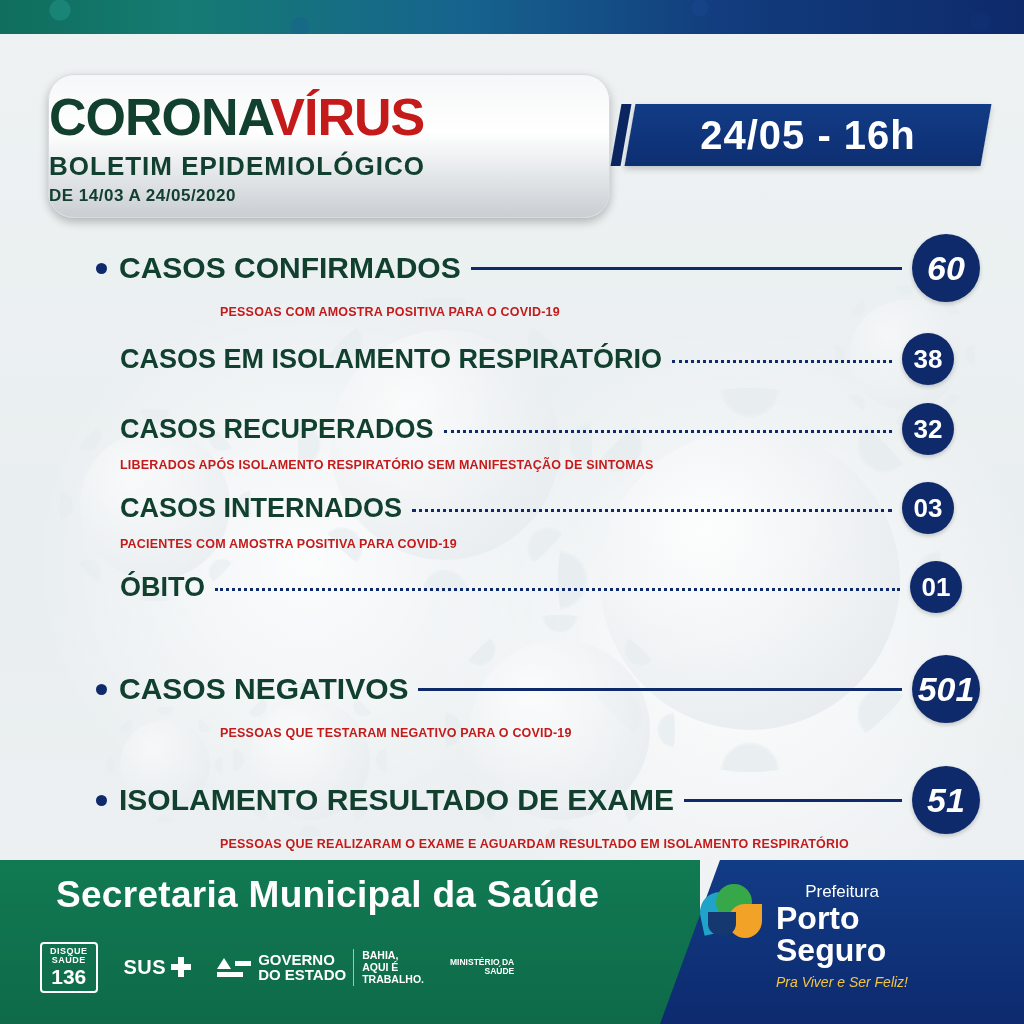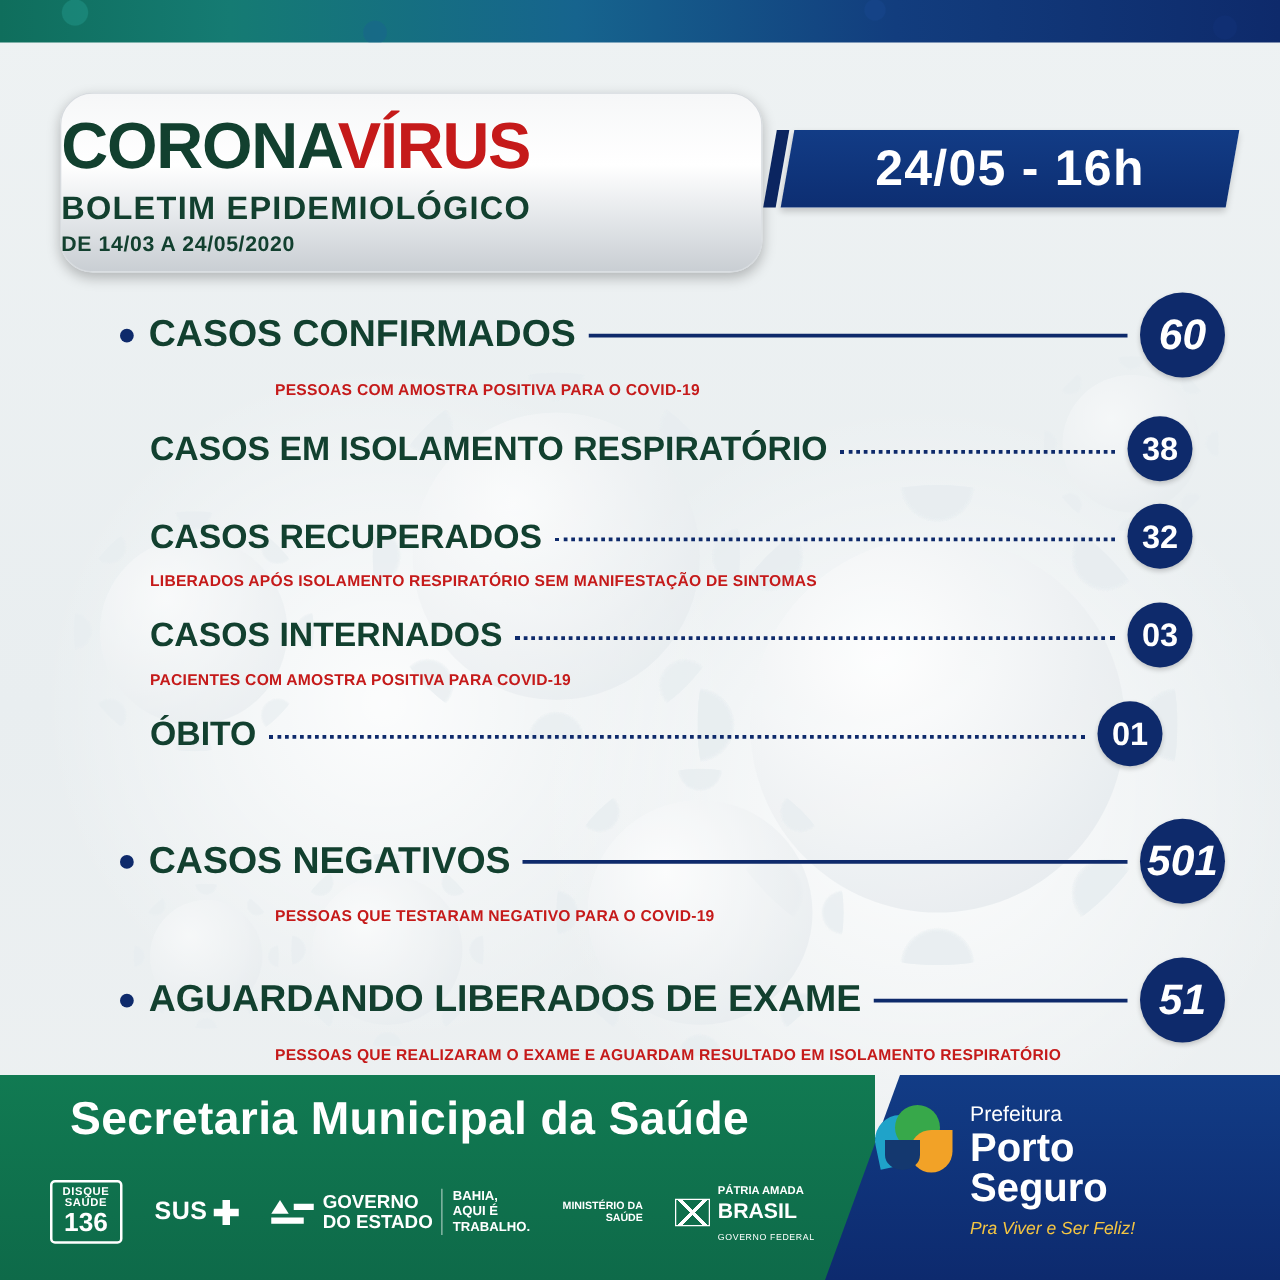"ÓBITO" .r-obito { padding: 0 94px 0 120px -> 0 62px 0 120px }
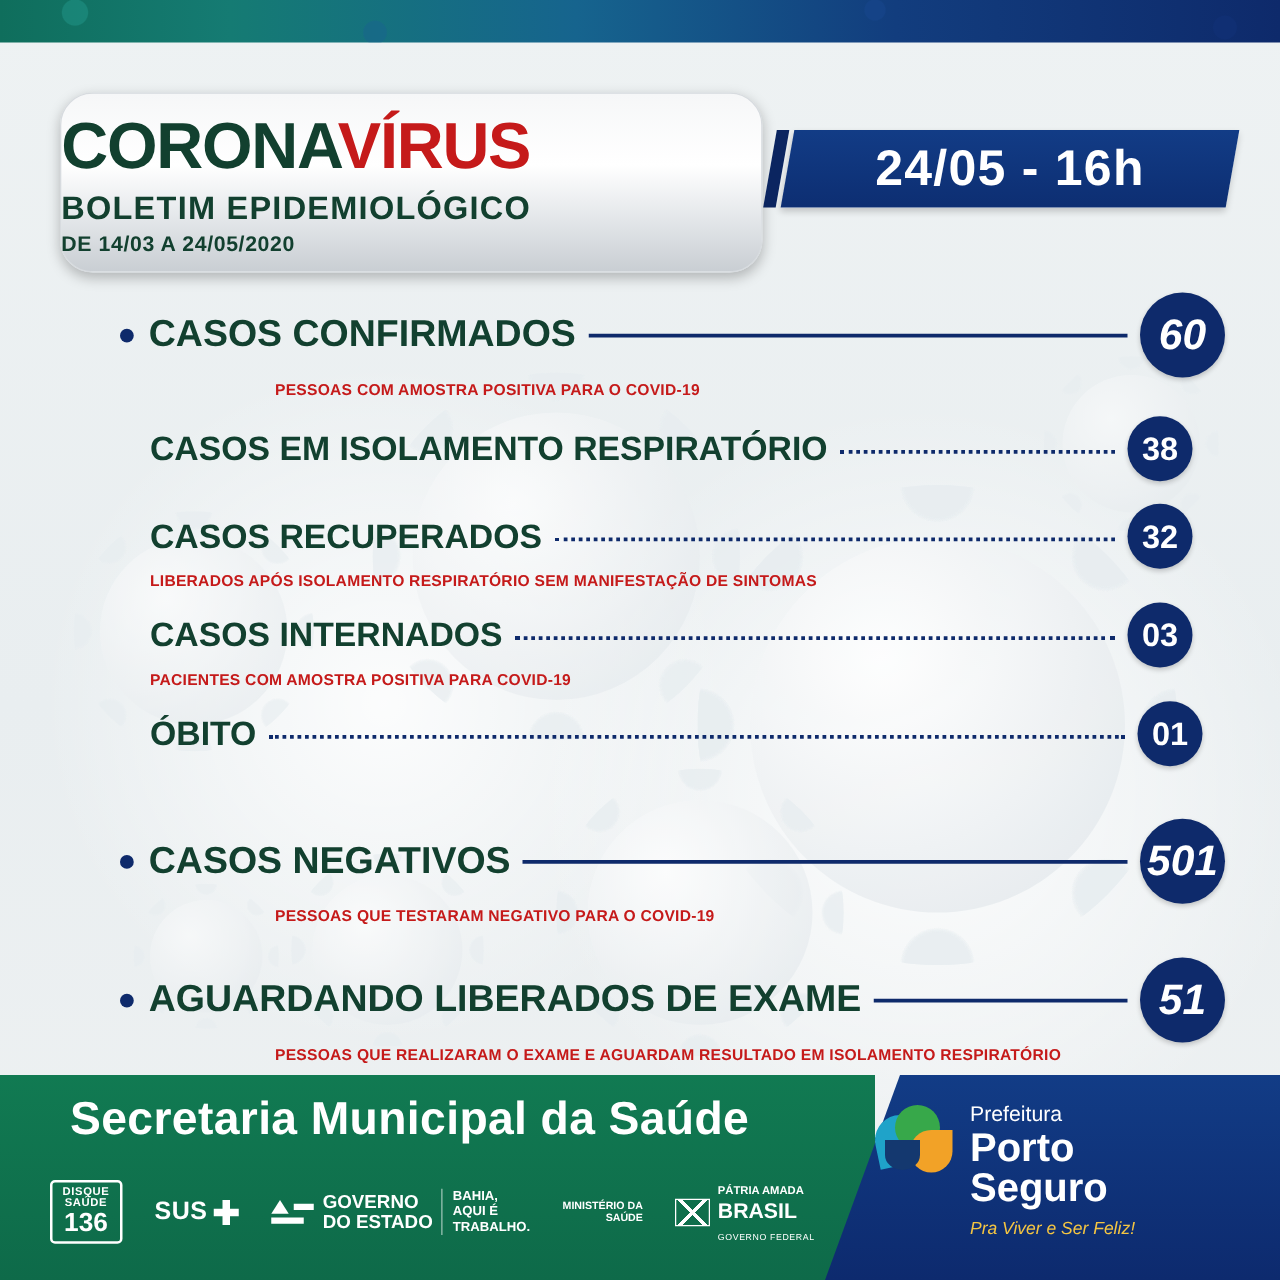"AGUARDANDO LIBERADOS DE EXAME" span.label { text: AGUARDANDO LIBERADOS -> ISOLAMENTO RESULTADO }
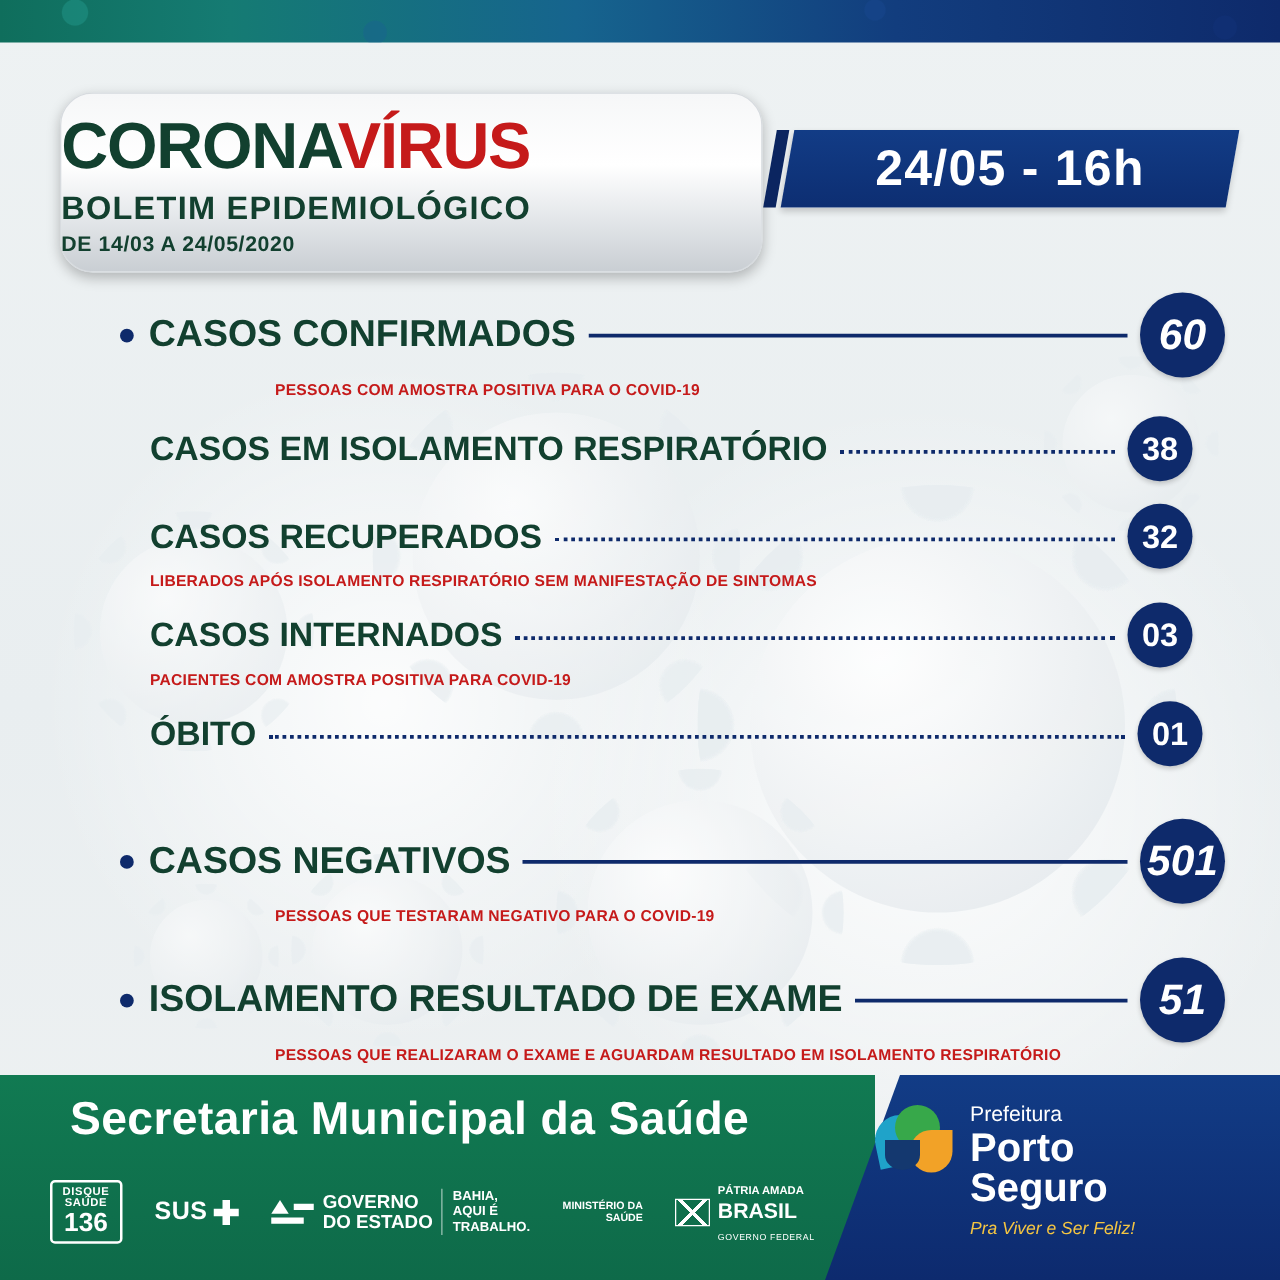"Prefeitura" .pref .p1 { text-align: none -> center }
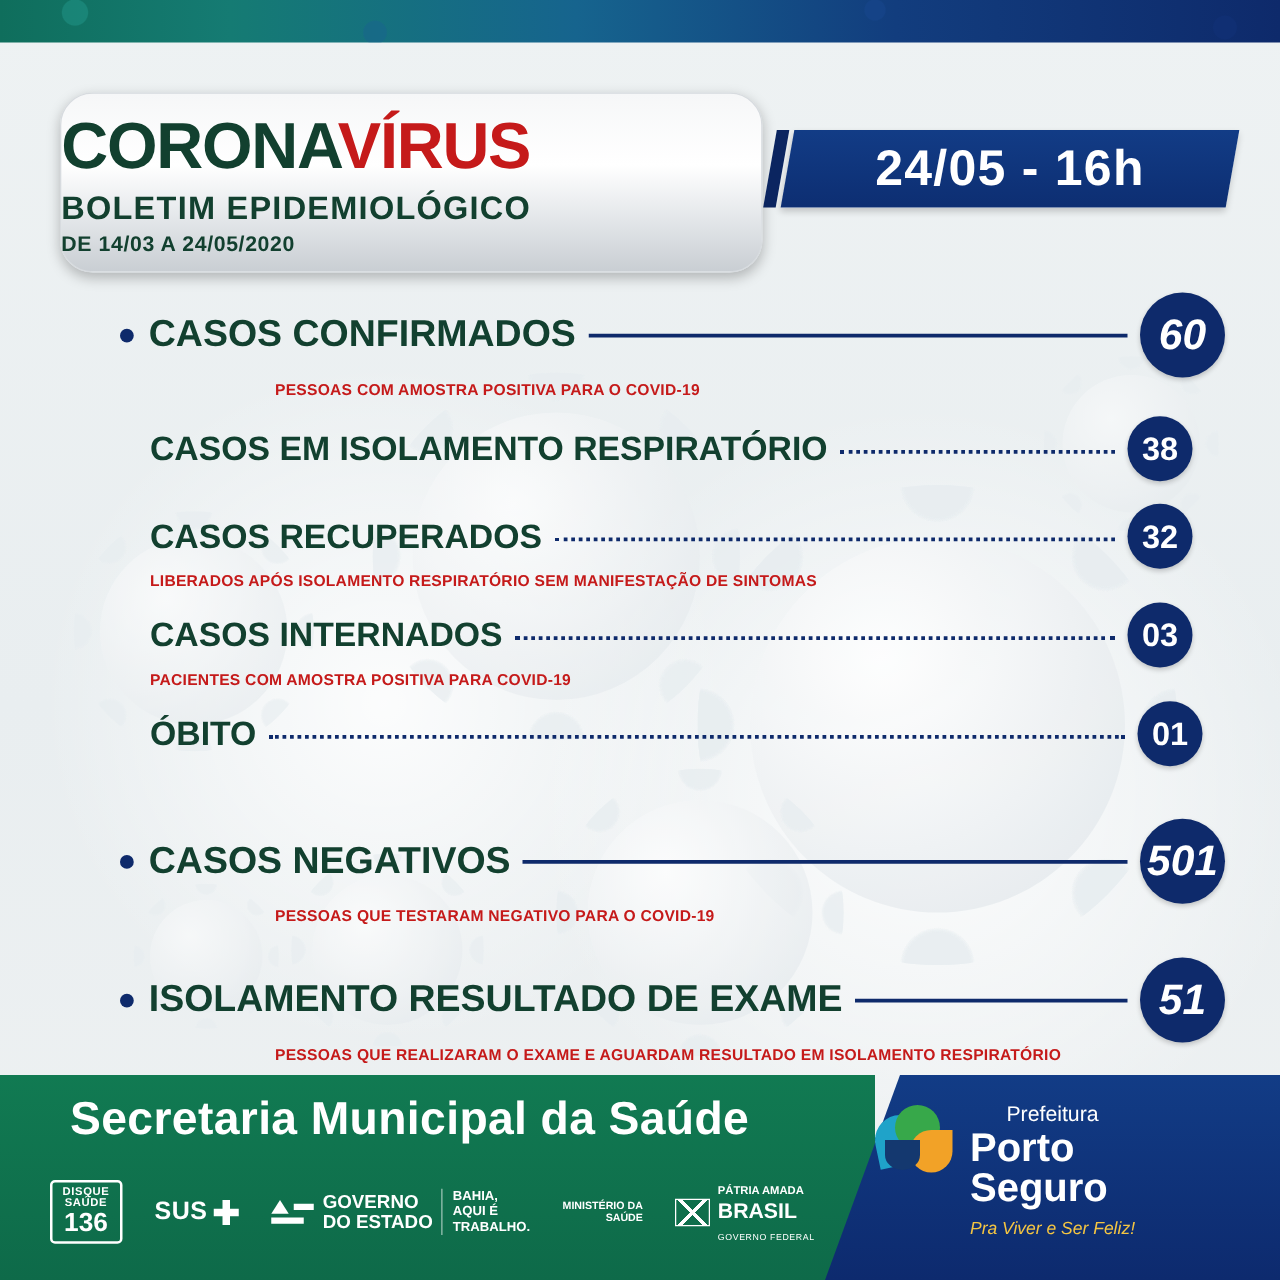"PÁTRIA AMADA" div.brasil { html: <div> <span></span> <span> <span>PÁTRIA AMADA</span><br> <span>BRASIL</span><br> <span>GOVERNO FEDERAL</span> </span> </div> -> none }
